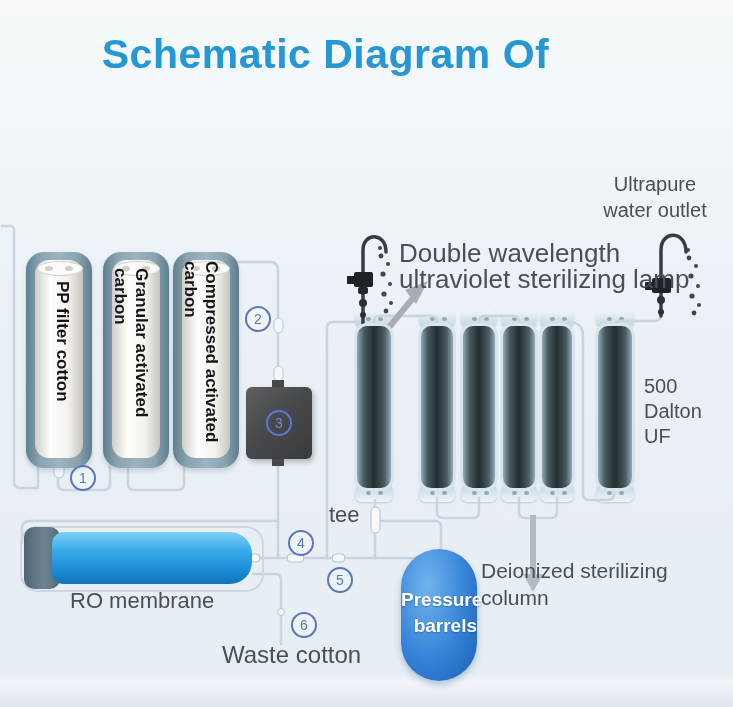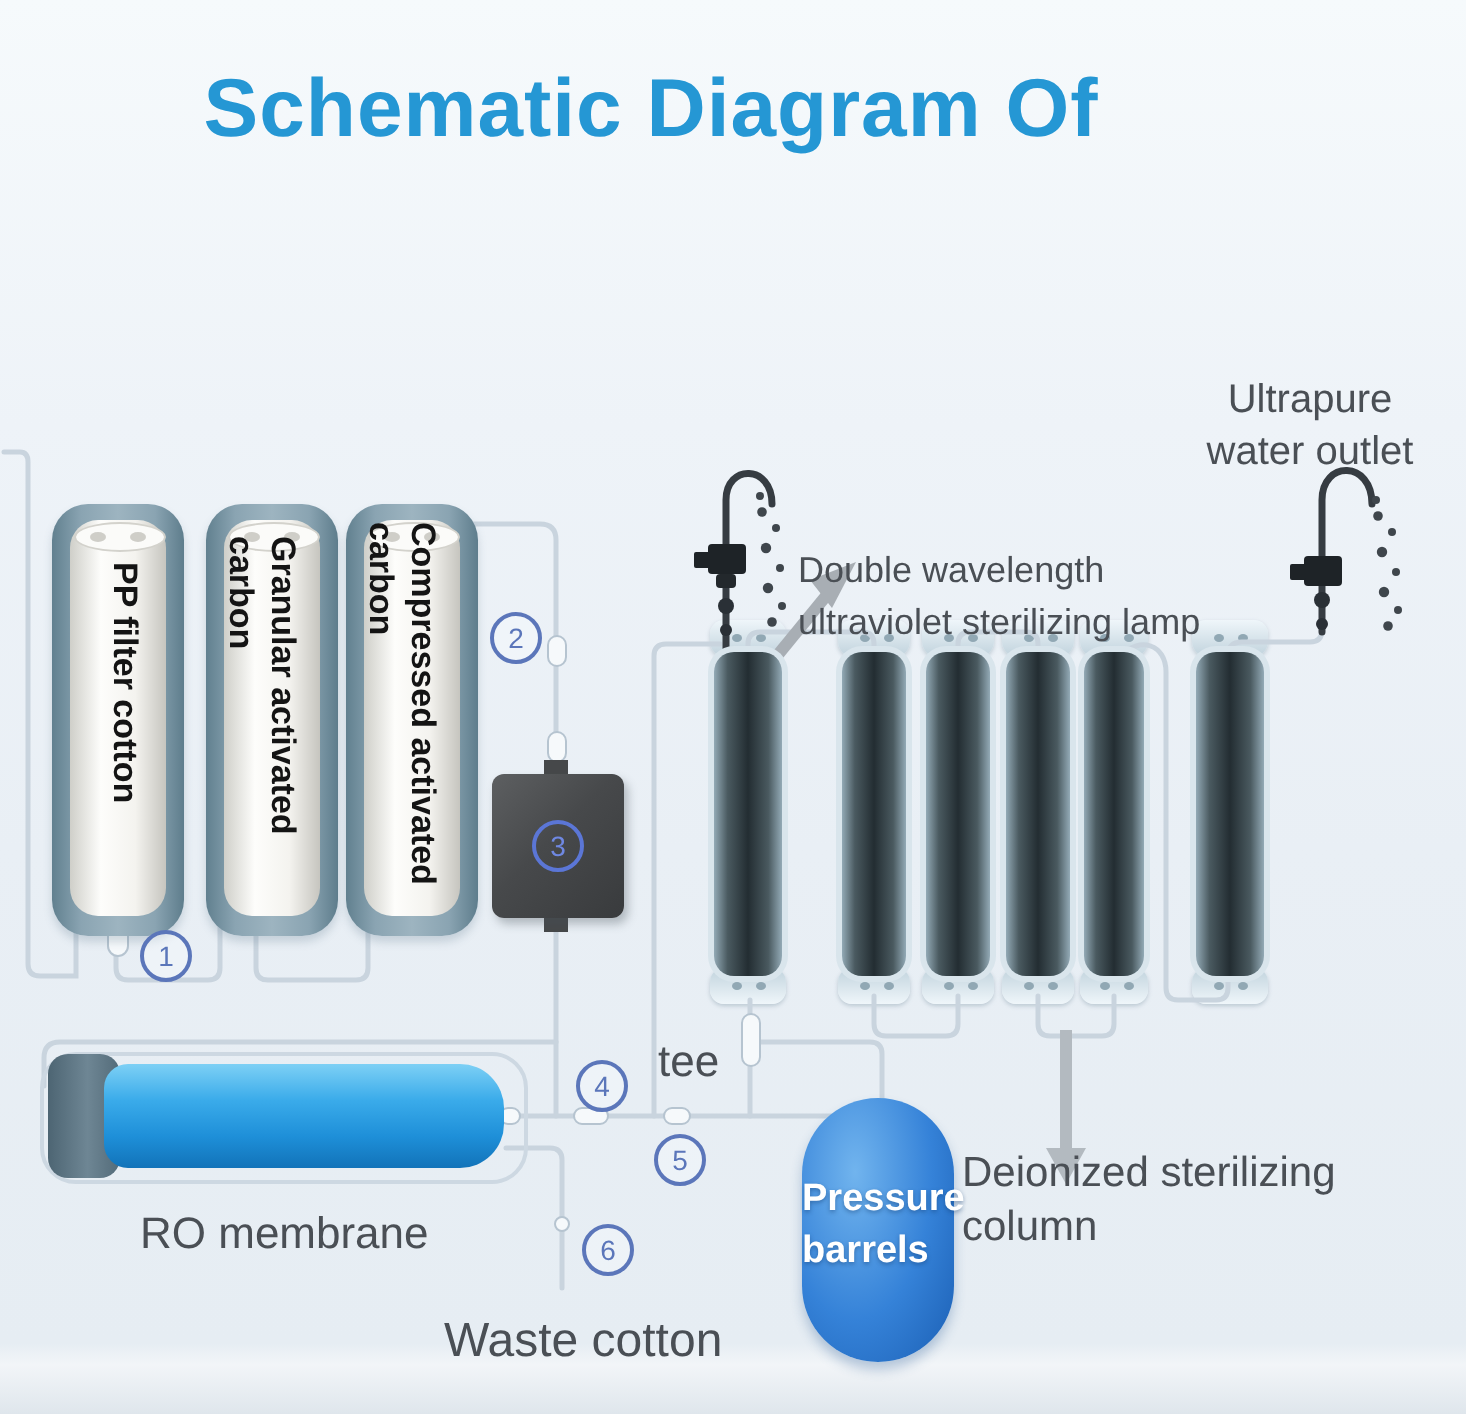"Ultrapure" .lbl { margin-top: 16px -> none }
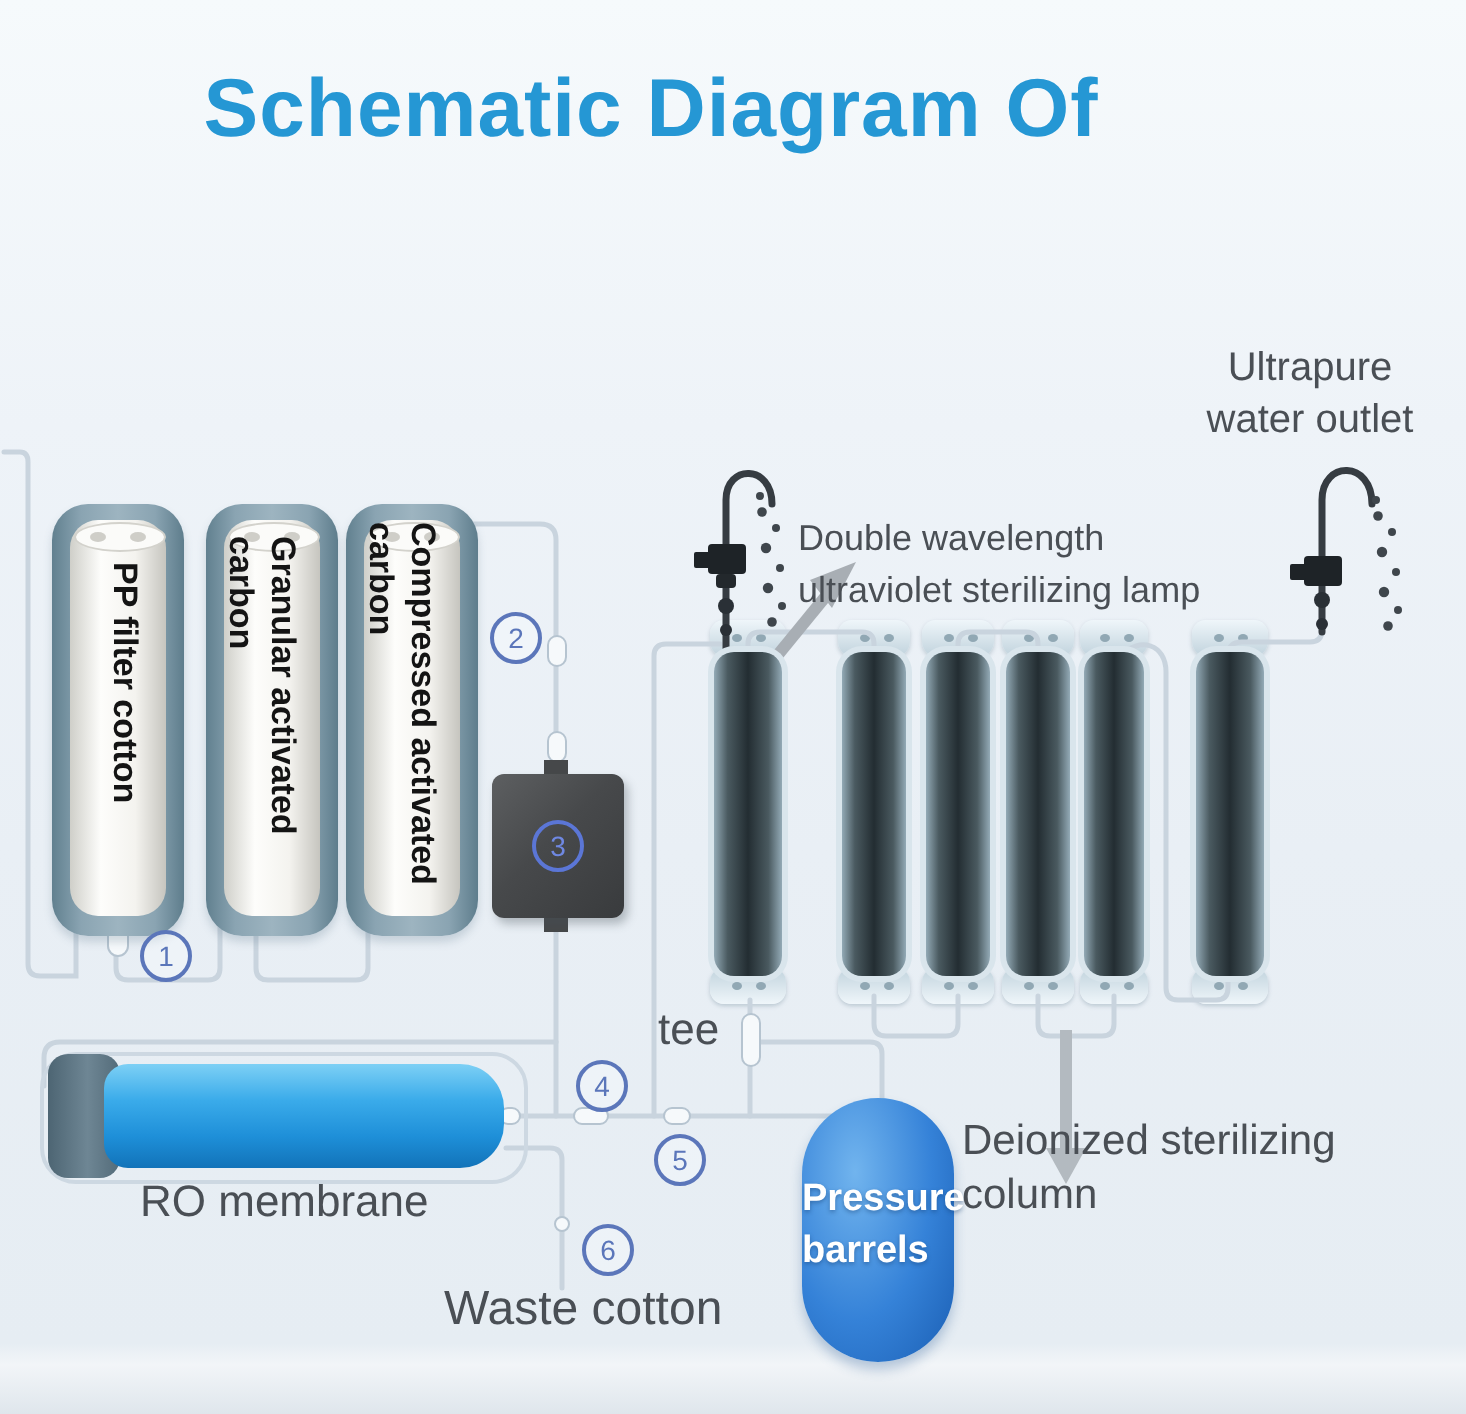"Double wavelength" div.lbl { font-size: 18px -> 26px; top: 256px -> 240px }
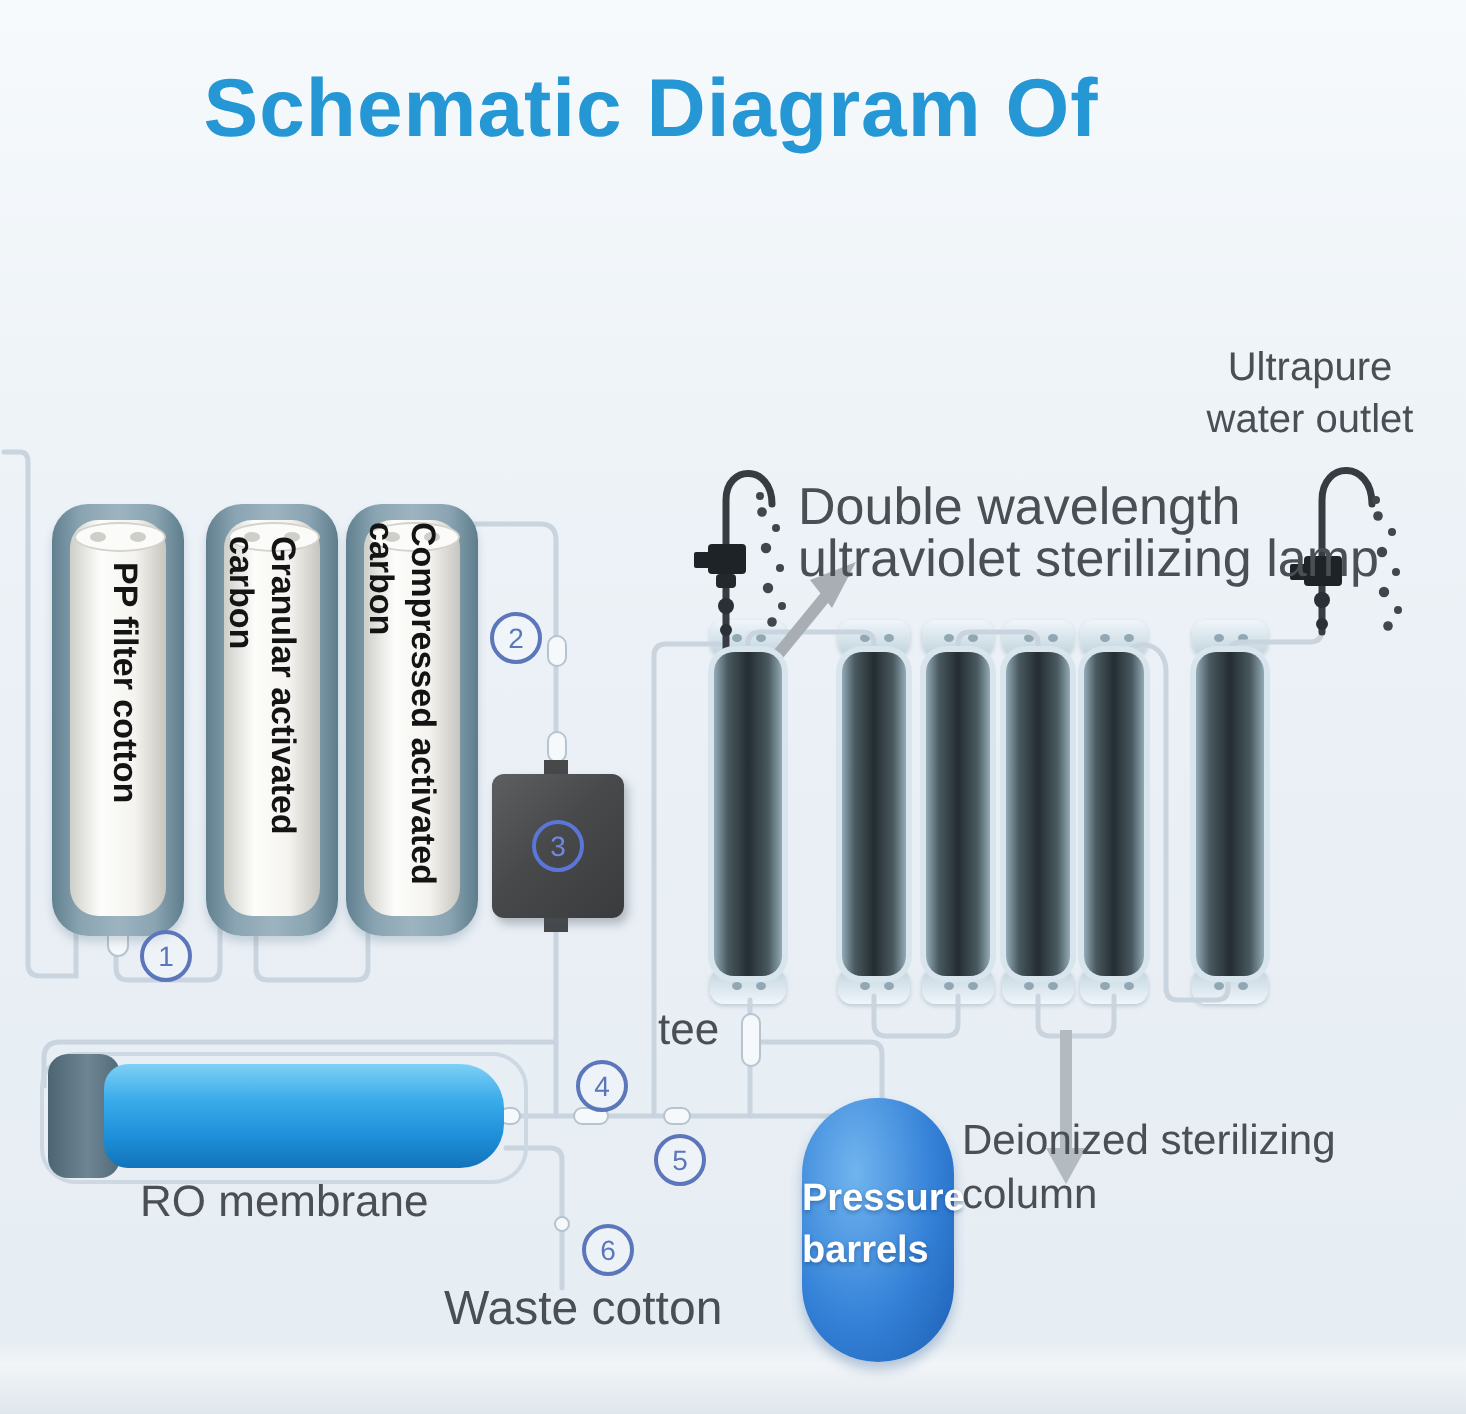"500" div.lbl { html: none -> <div>500 Dalton UF</div> }
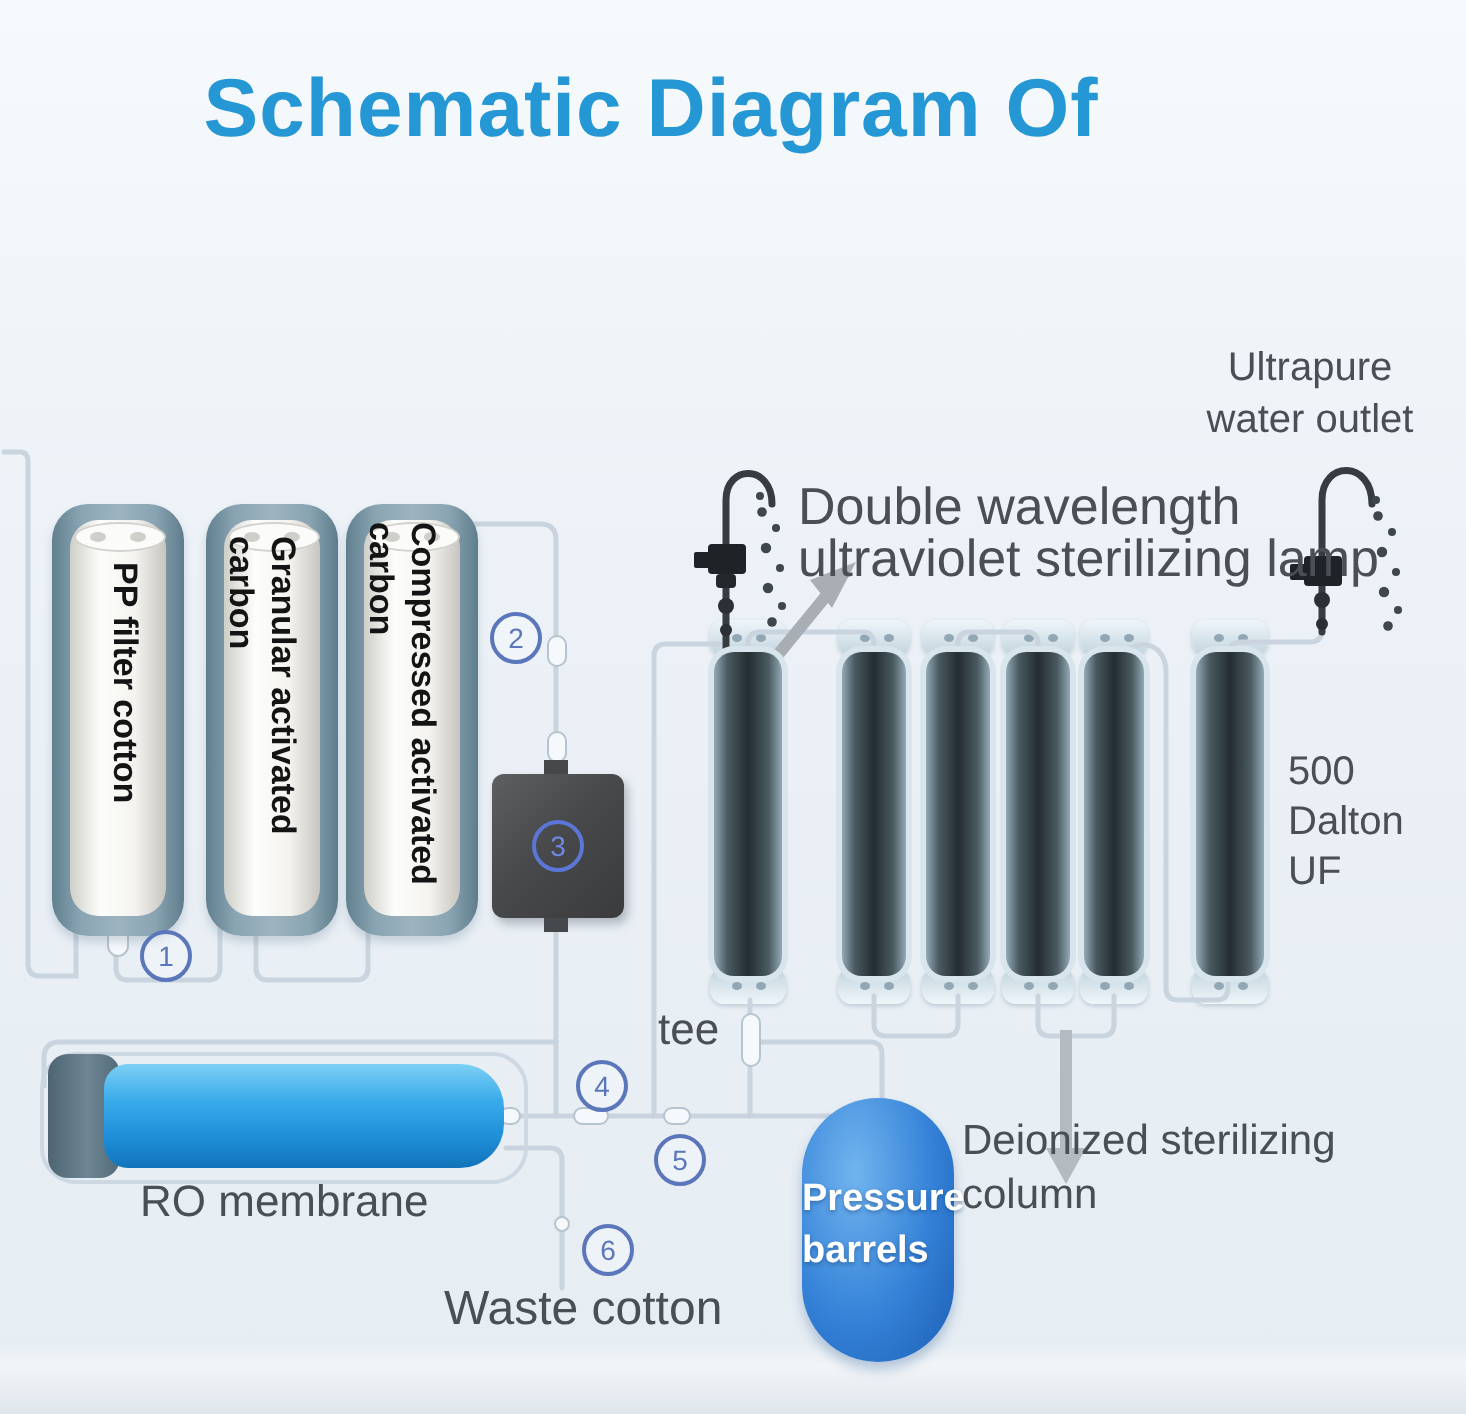"Pressure" .barrel-label { text-align: left -> right }
